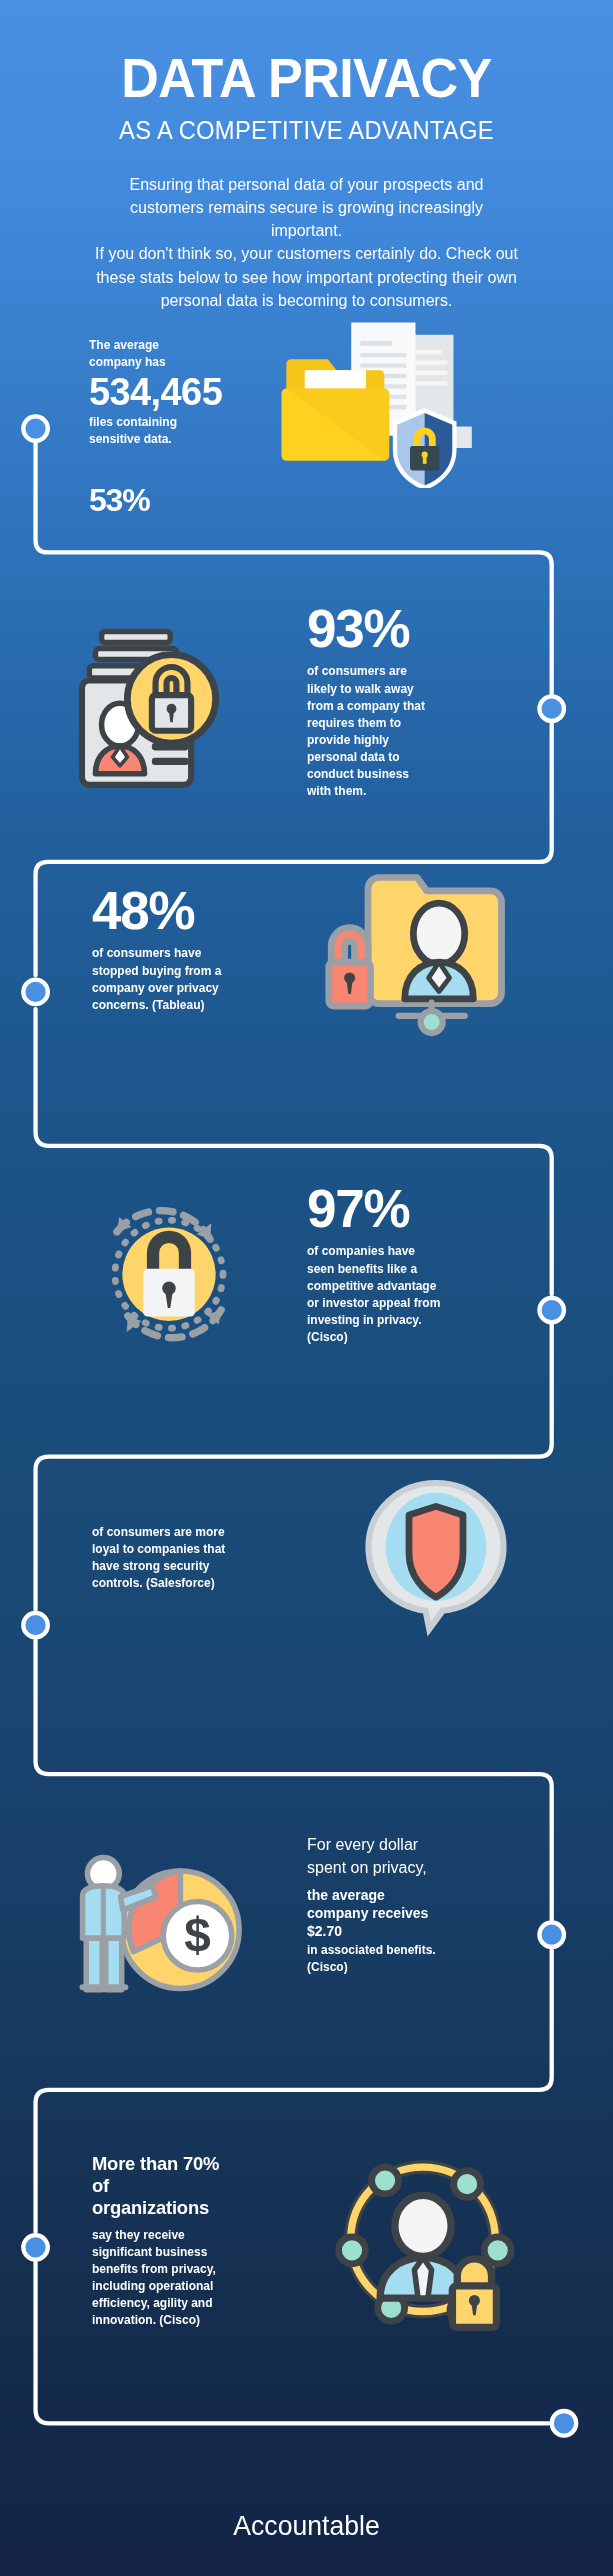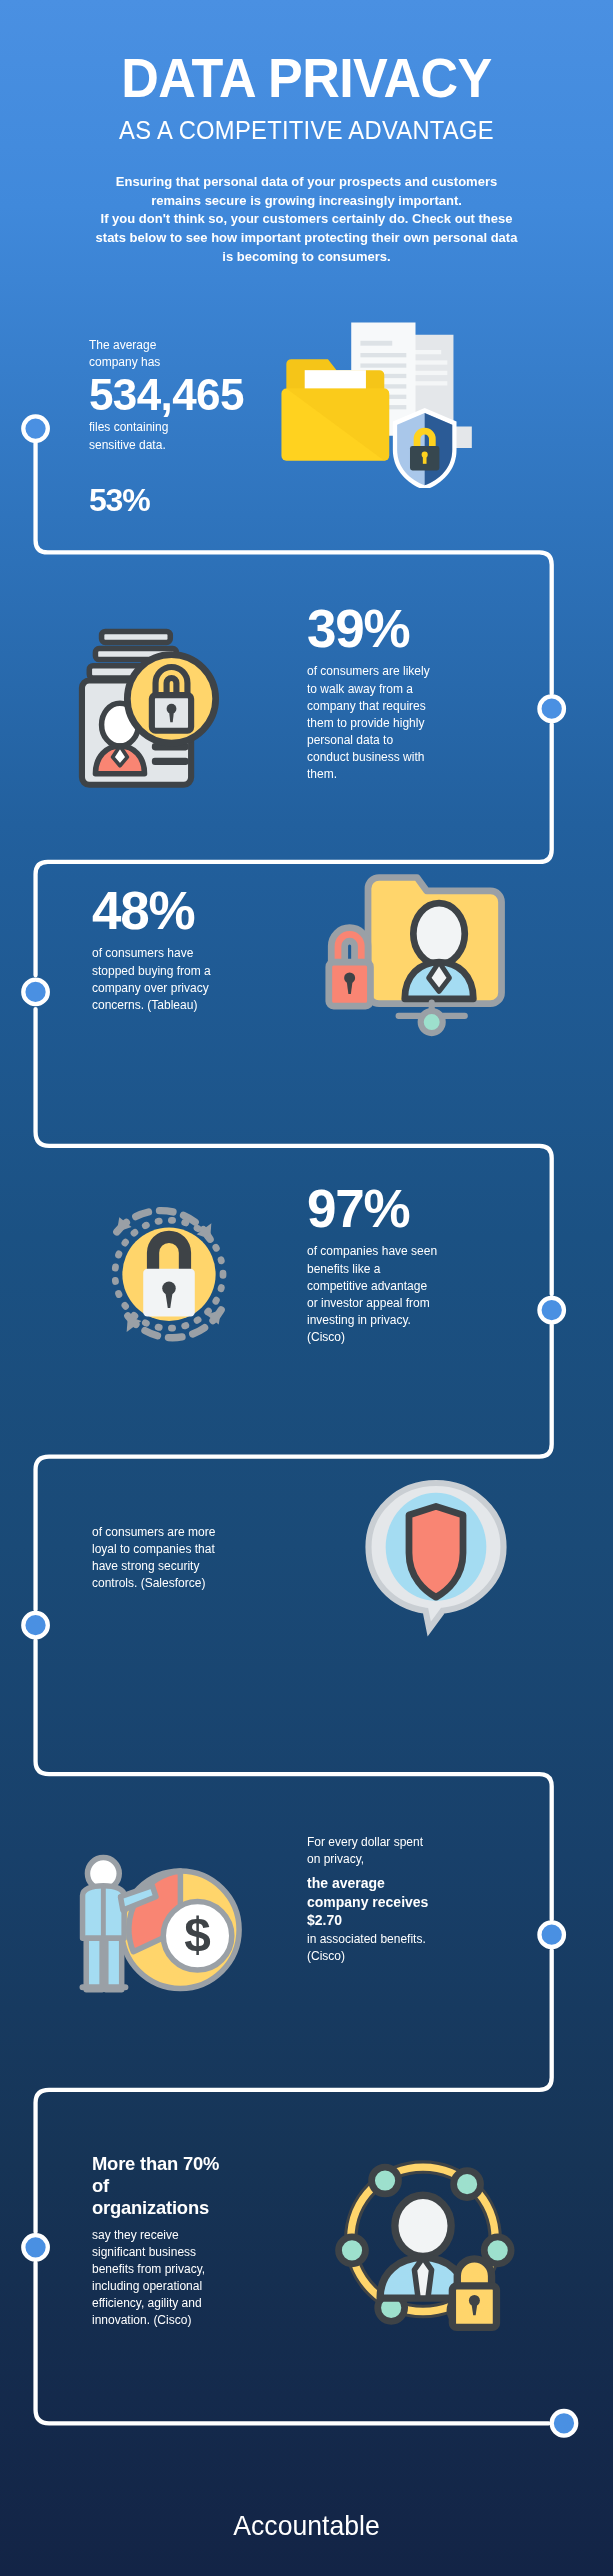"Ensuring that personal data of" .lede1, .lede2 { font-size: 13px -> 16px; font-weight: 700 -> 400 }
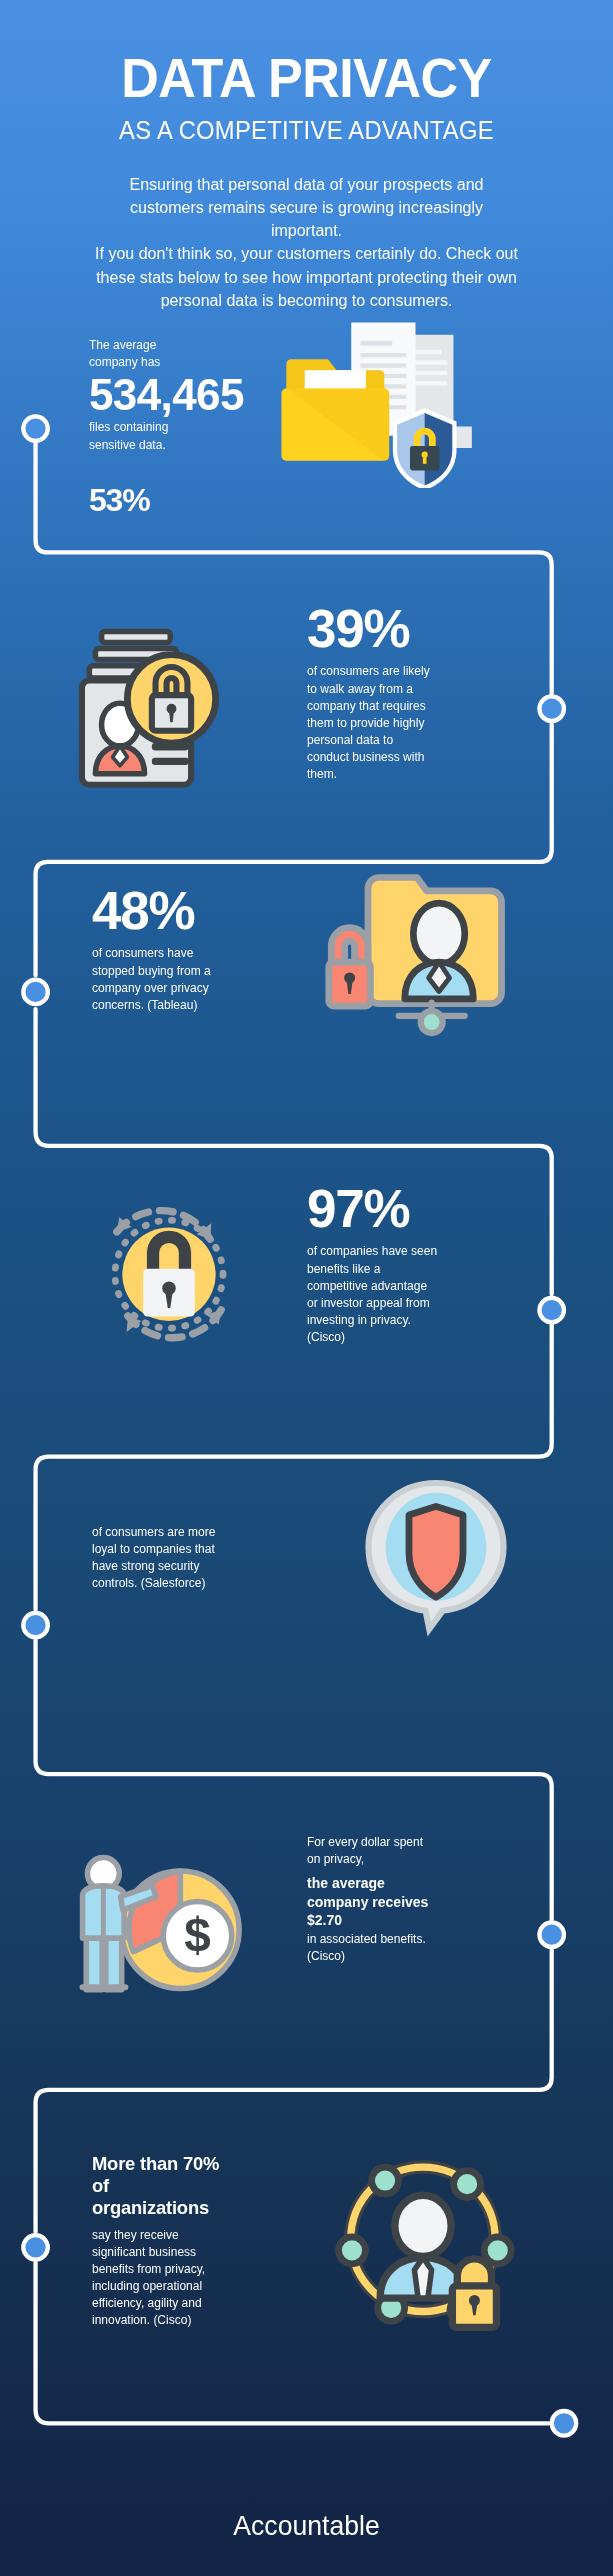"The average company has" .small { font-weight: 400 -> 700 }
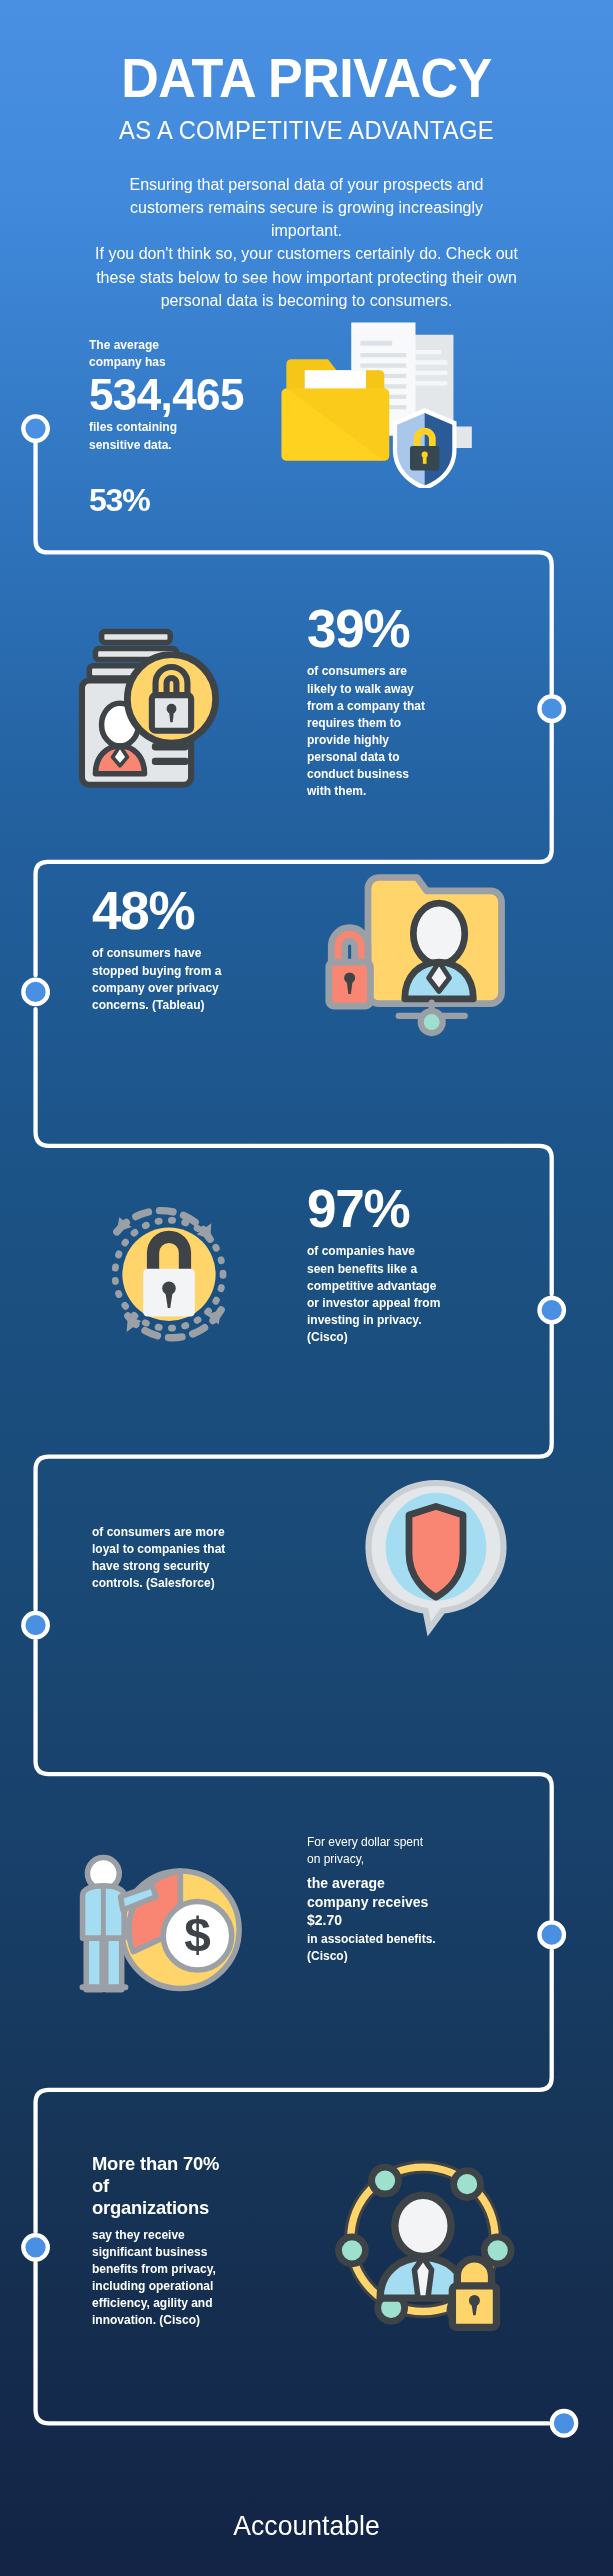"534,465" .num534 { font-size: 44px -> 38px }
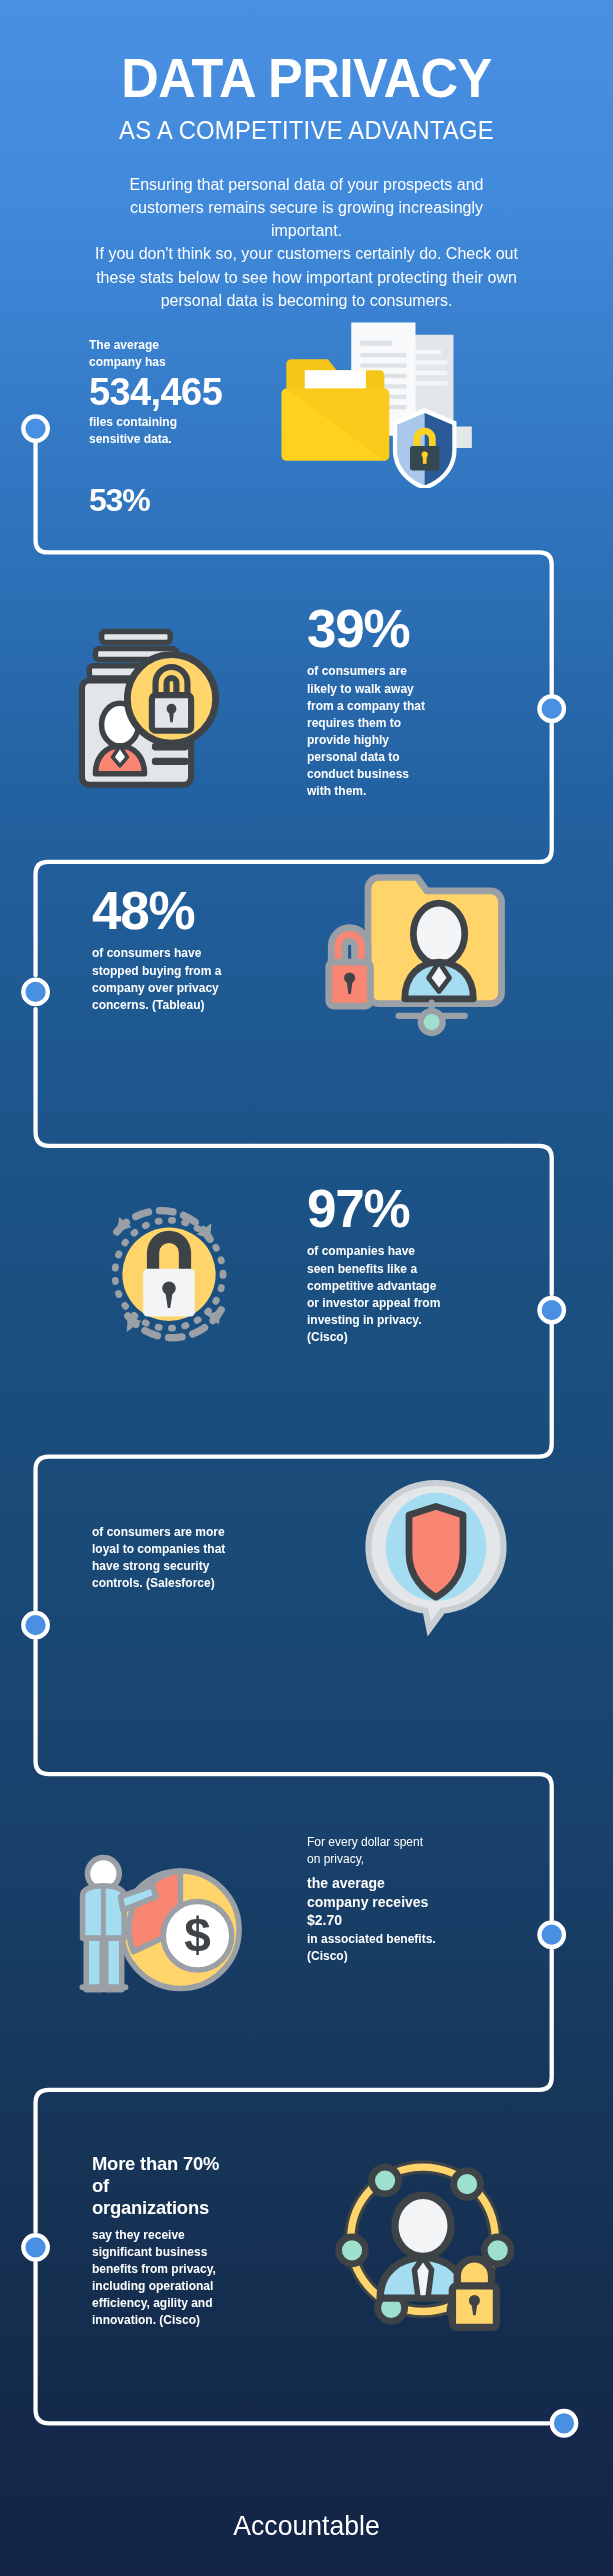"39%" div.big { text: 39% -> 93% }
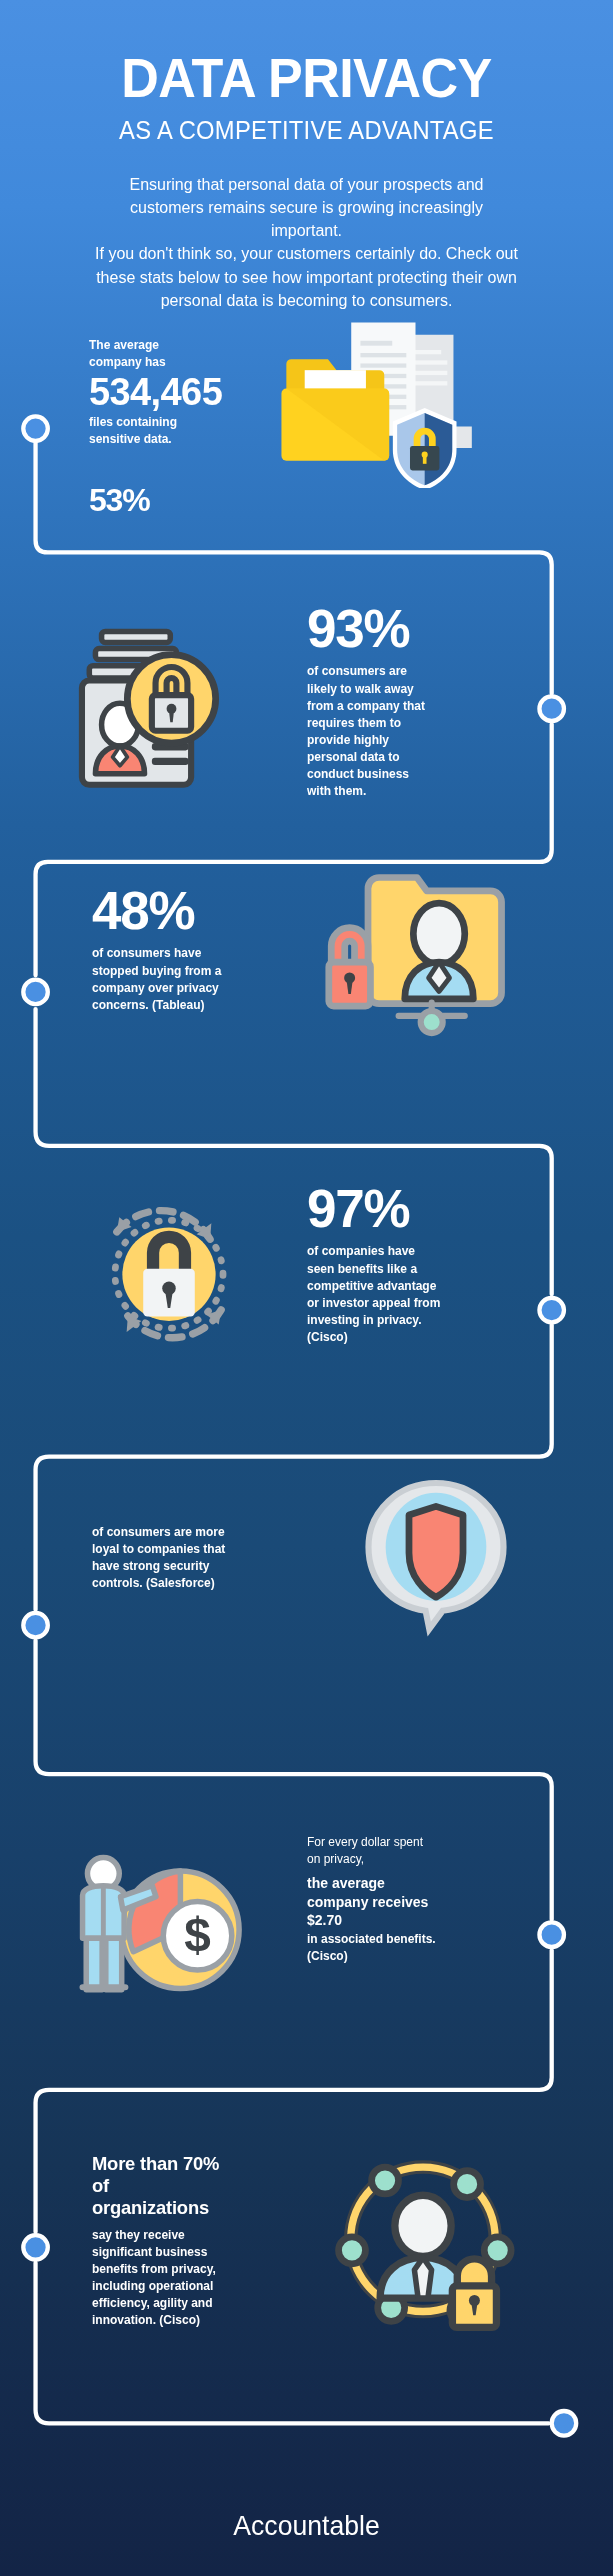"For every dollar spent on" .lead { font-size: 12px -> 16px }
